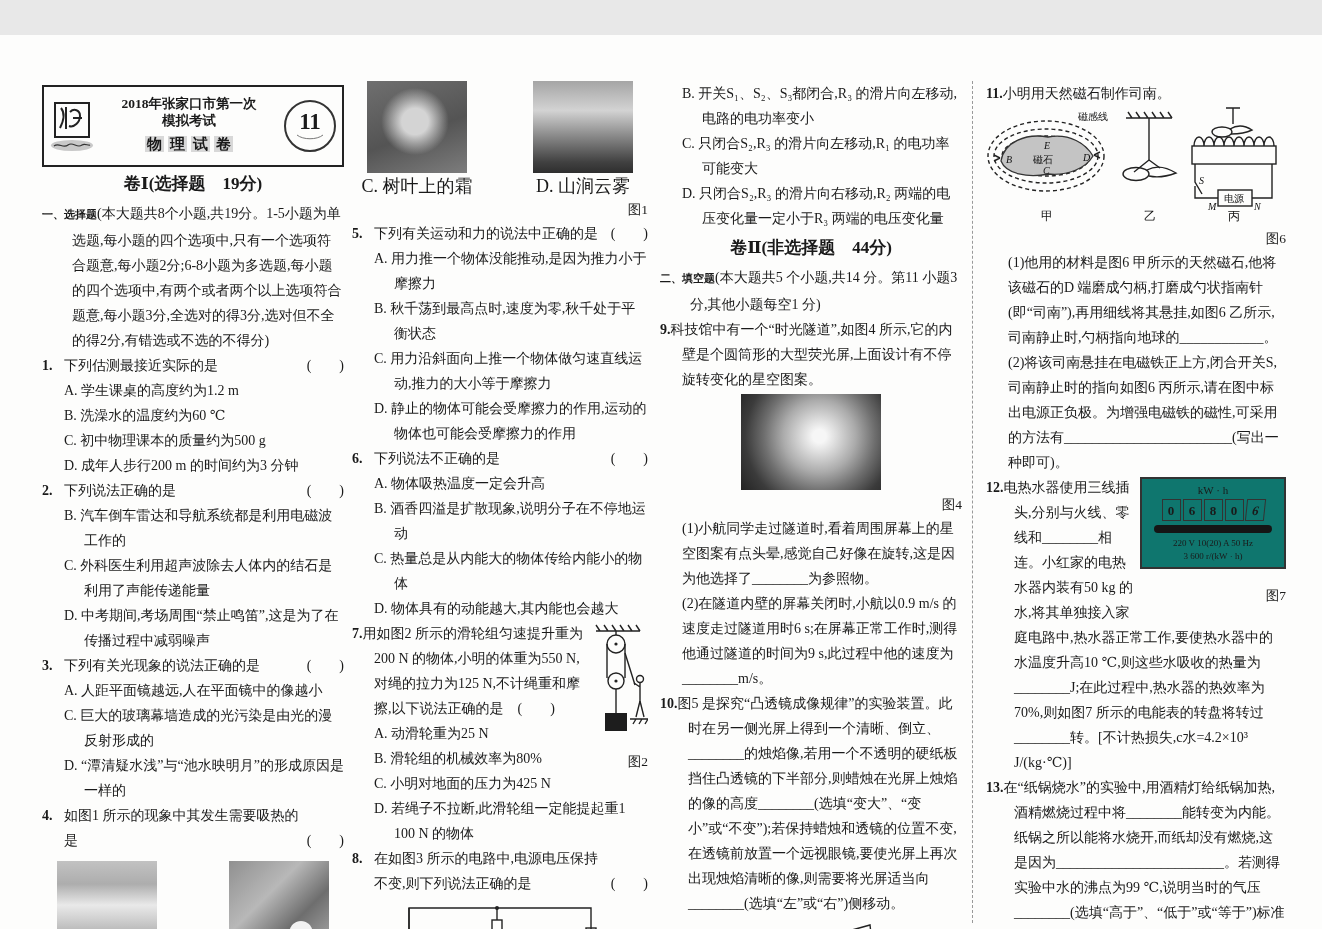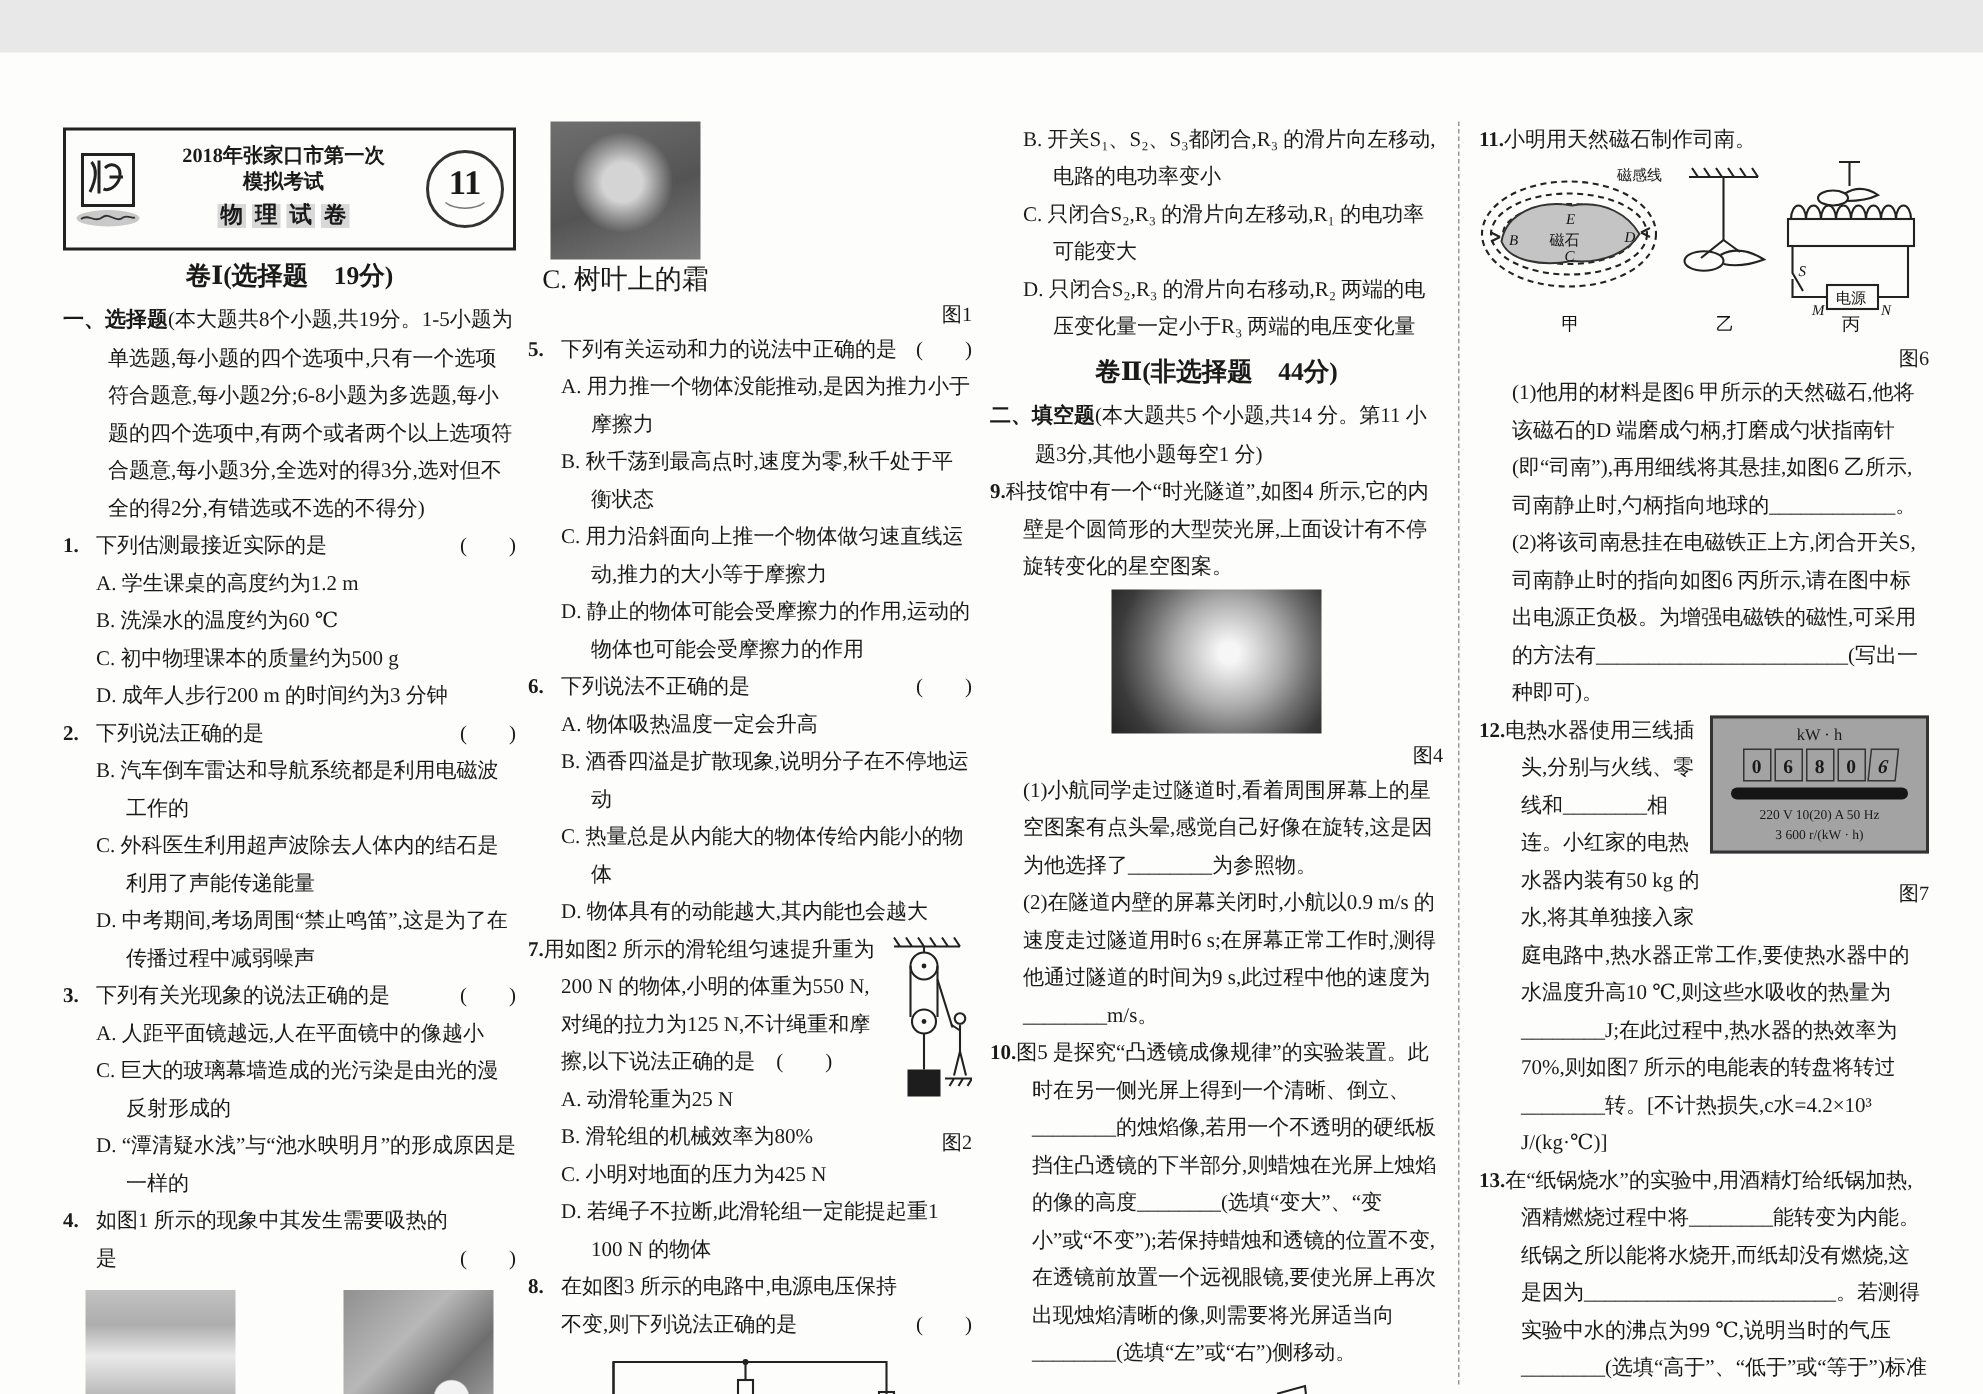"D. 山涧云雾" div.photo-item { html: none -> <div> <div></div> <div>D. 山涧云雾</div> </div> }
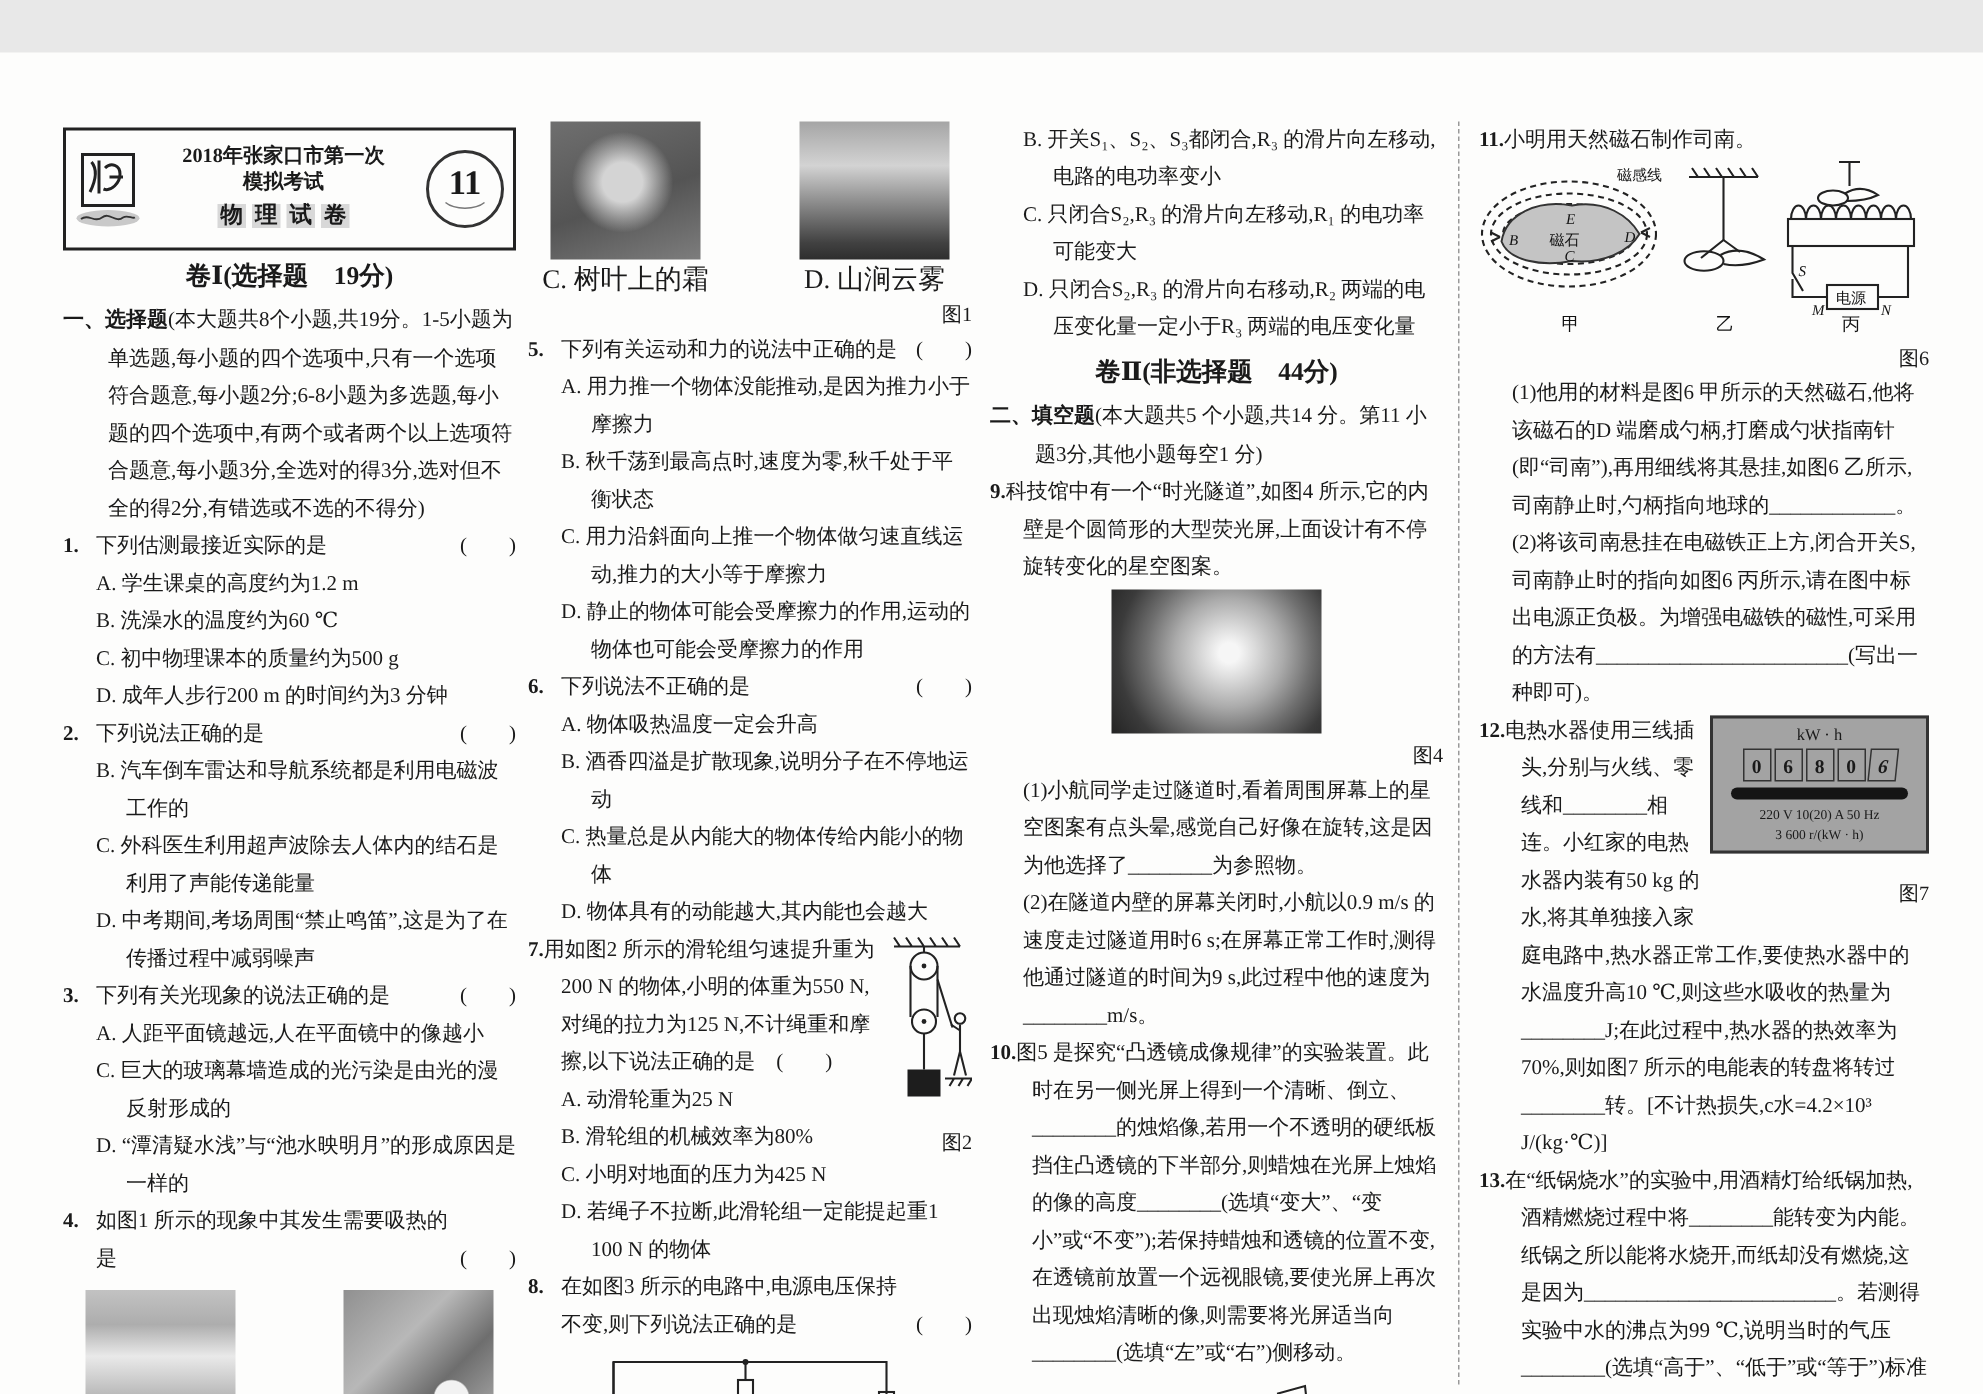"一、选择题" .intro b { font-size: 14px -> 11px }
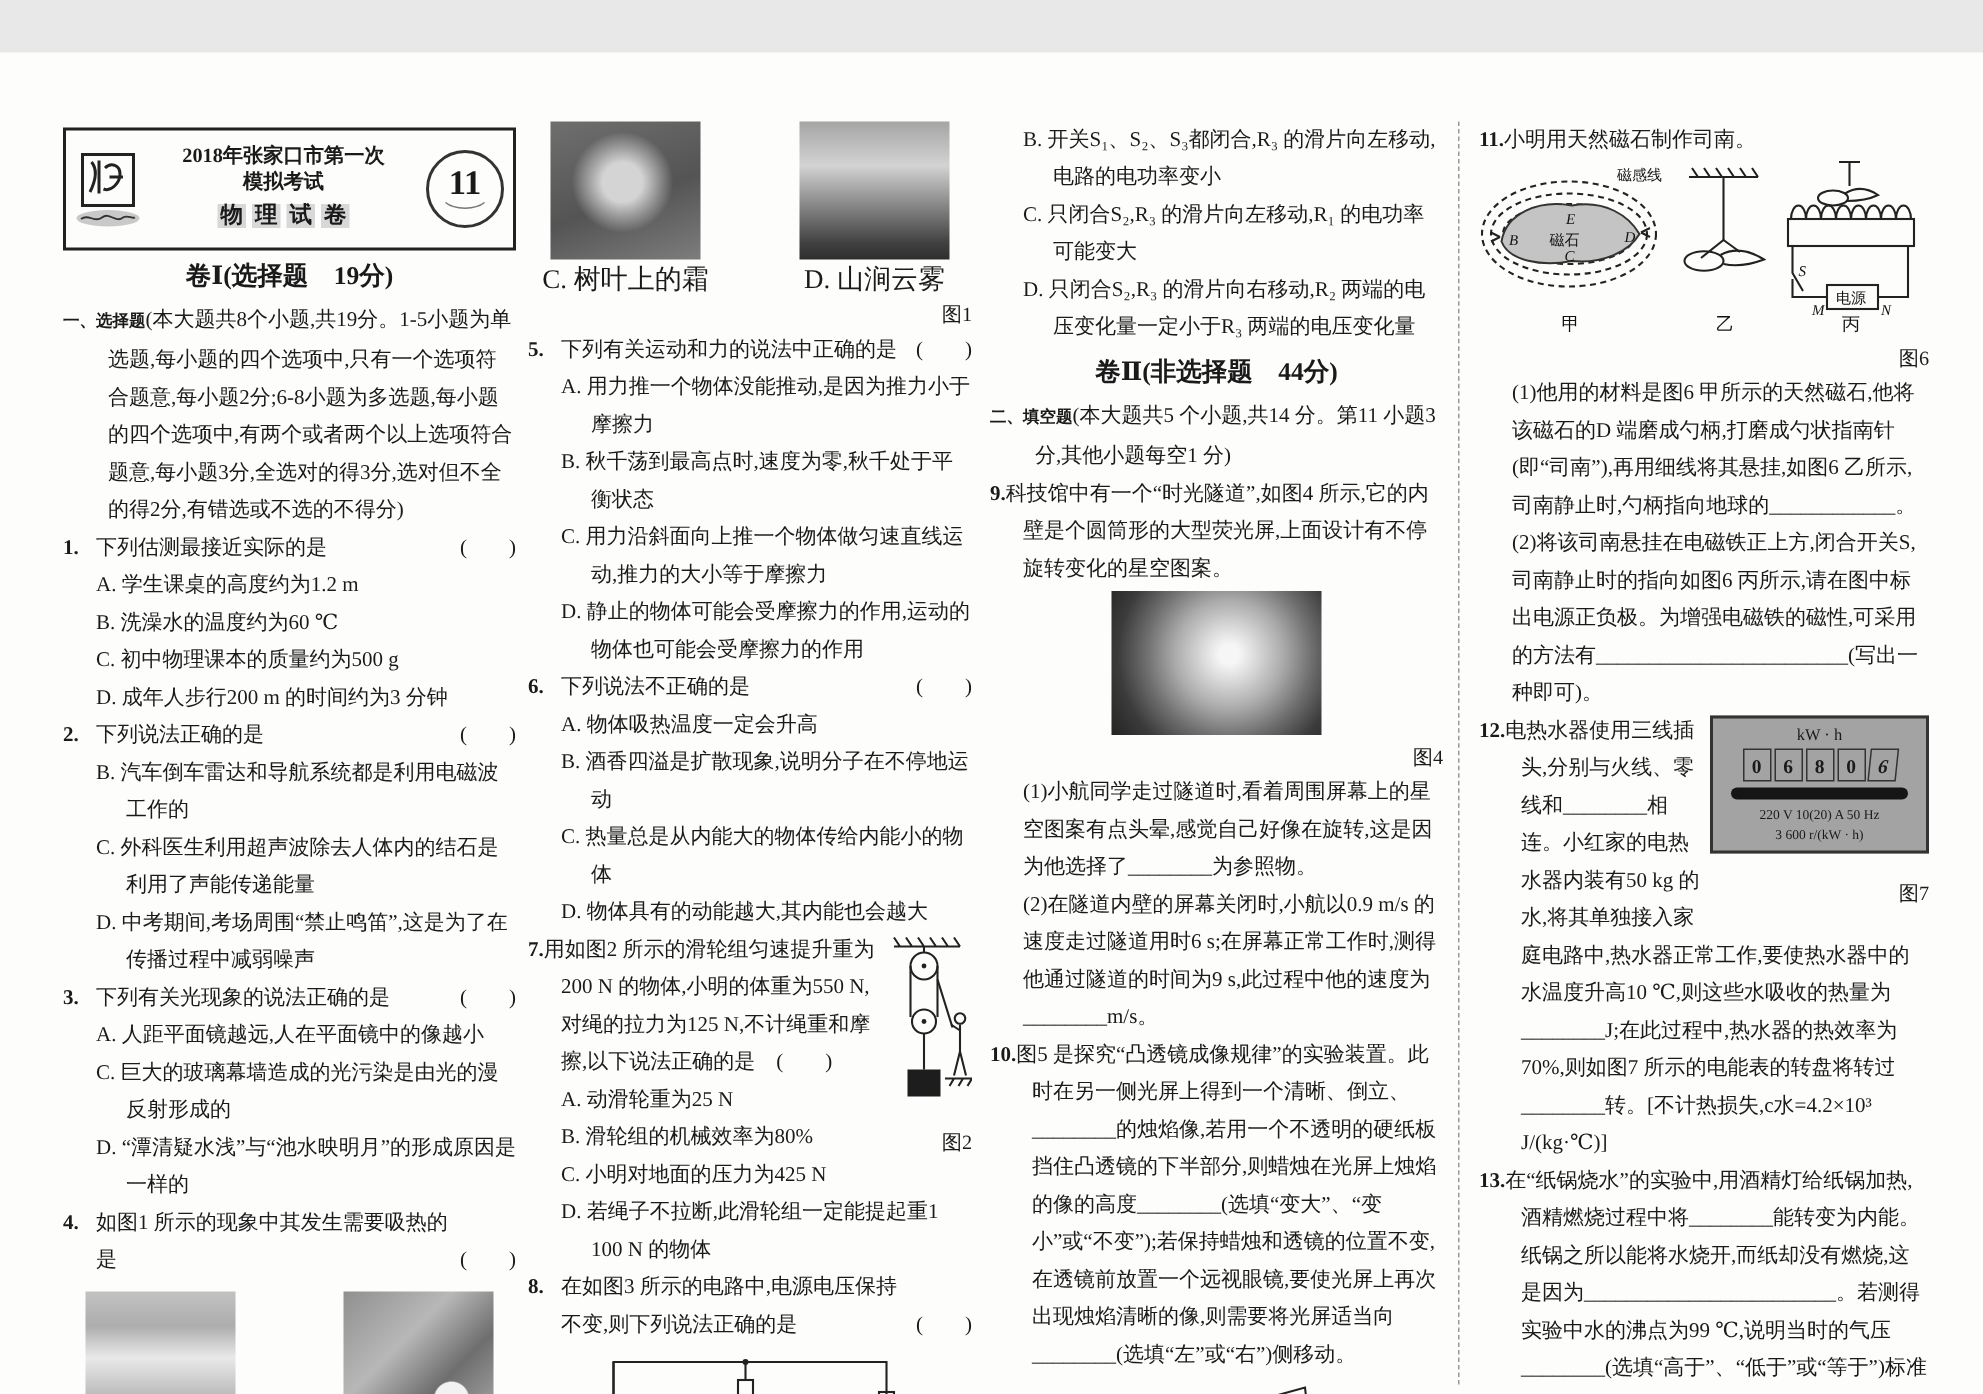"kW · h" .meter { background: #a3a3a3 -> #0f766e }
